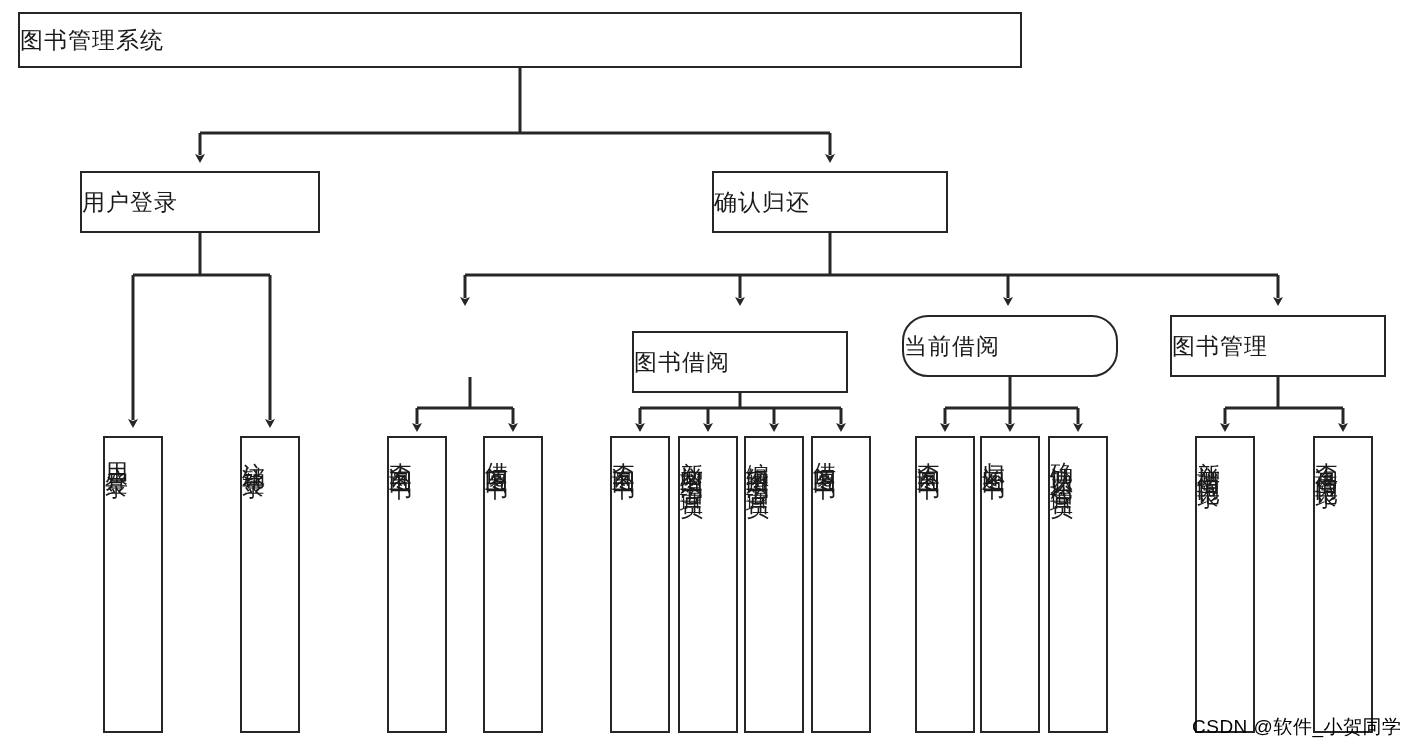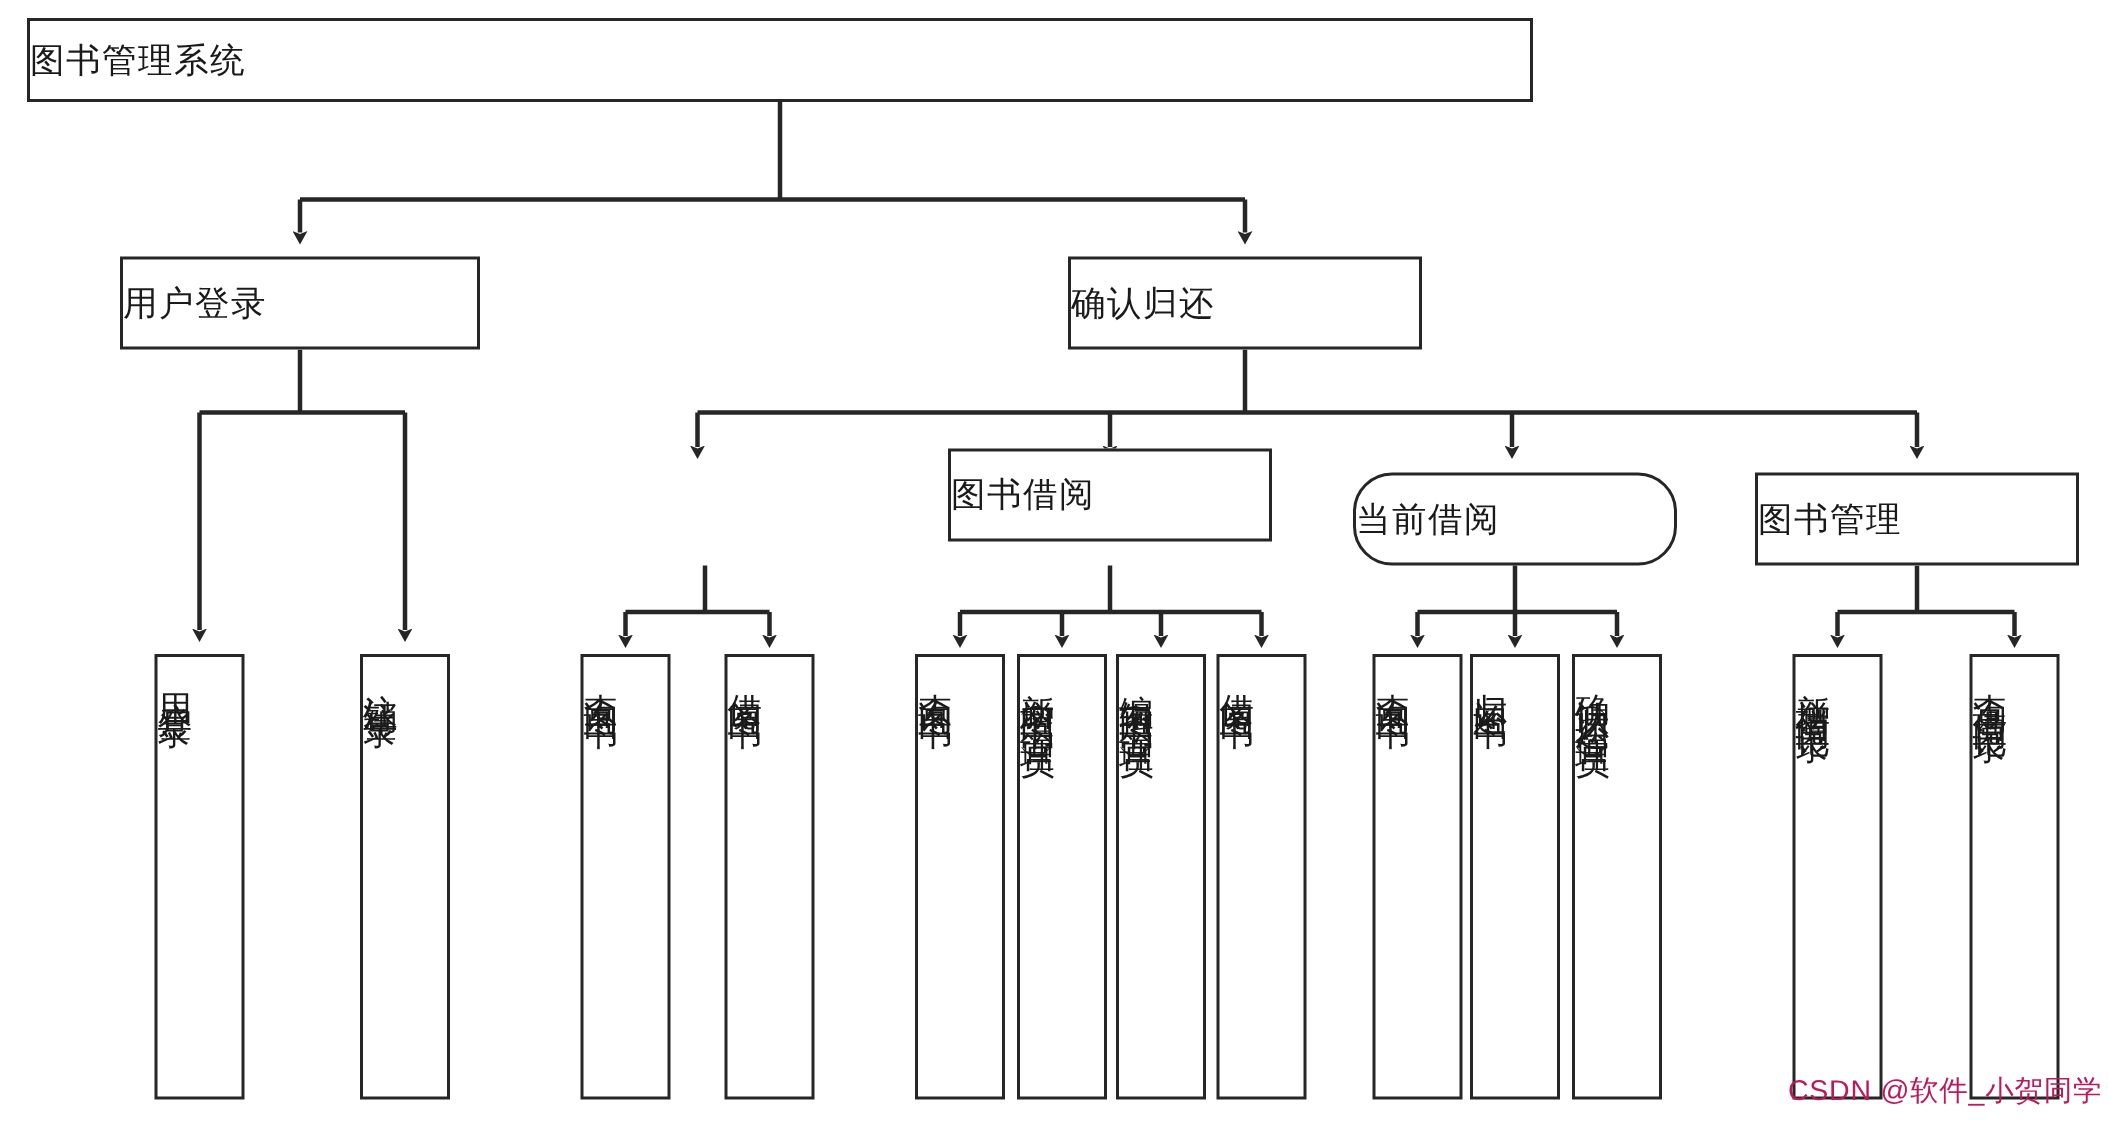"图书借阅" div.node { font-family: Liberation Serif, serif -> none; top: 299px -> 331px }
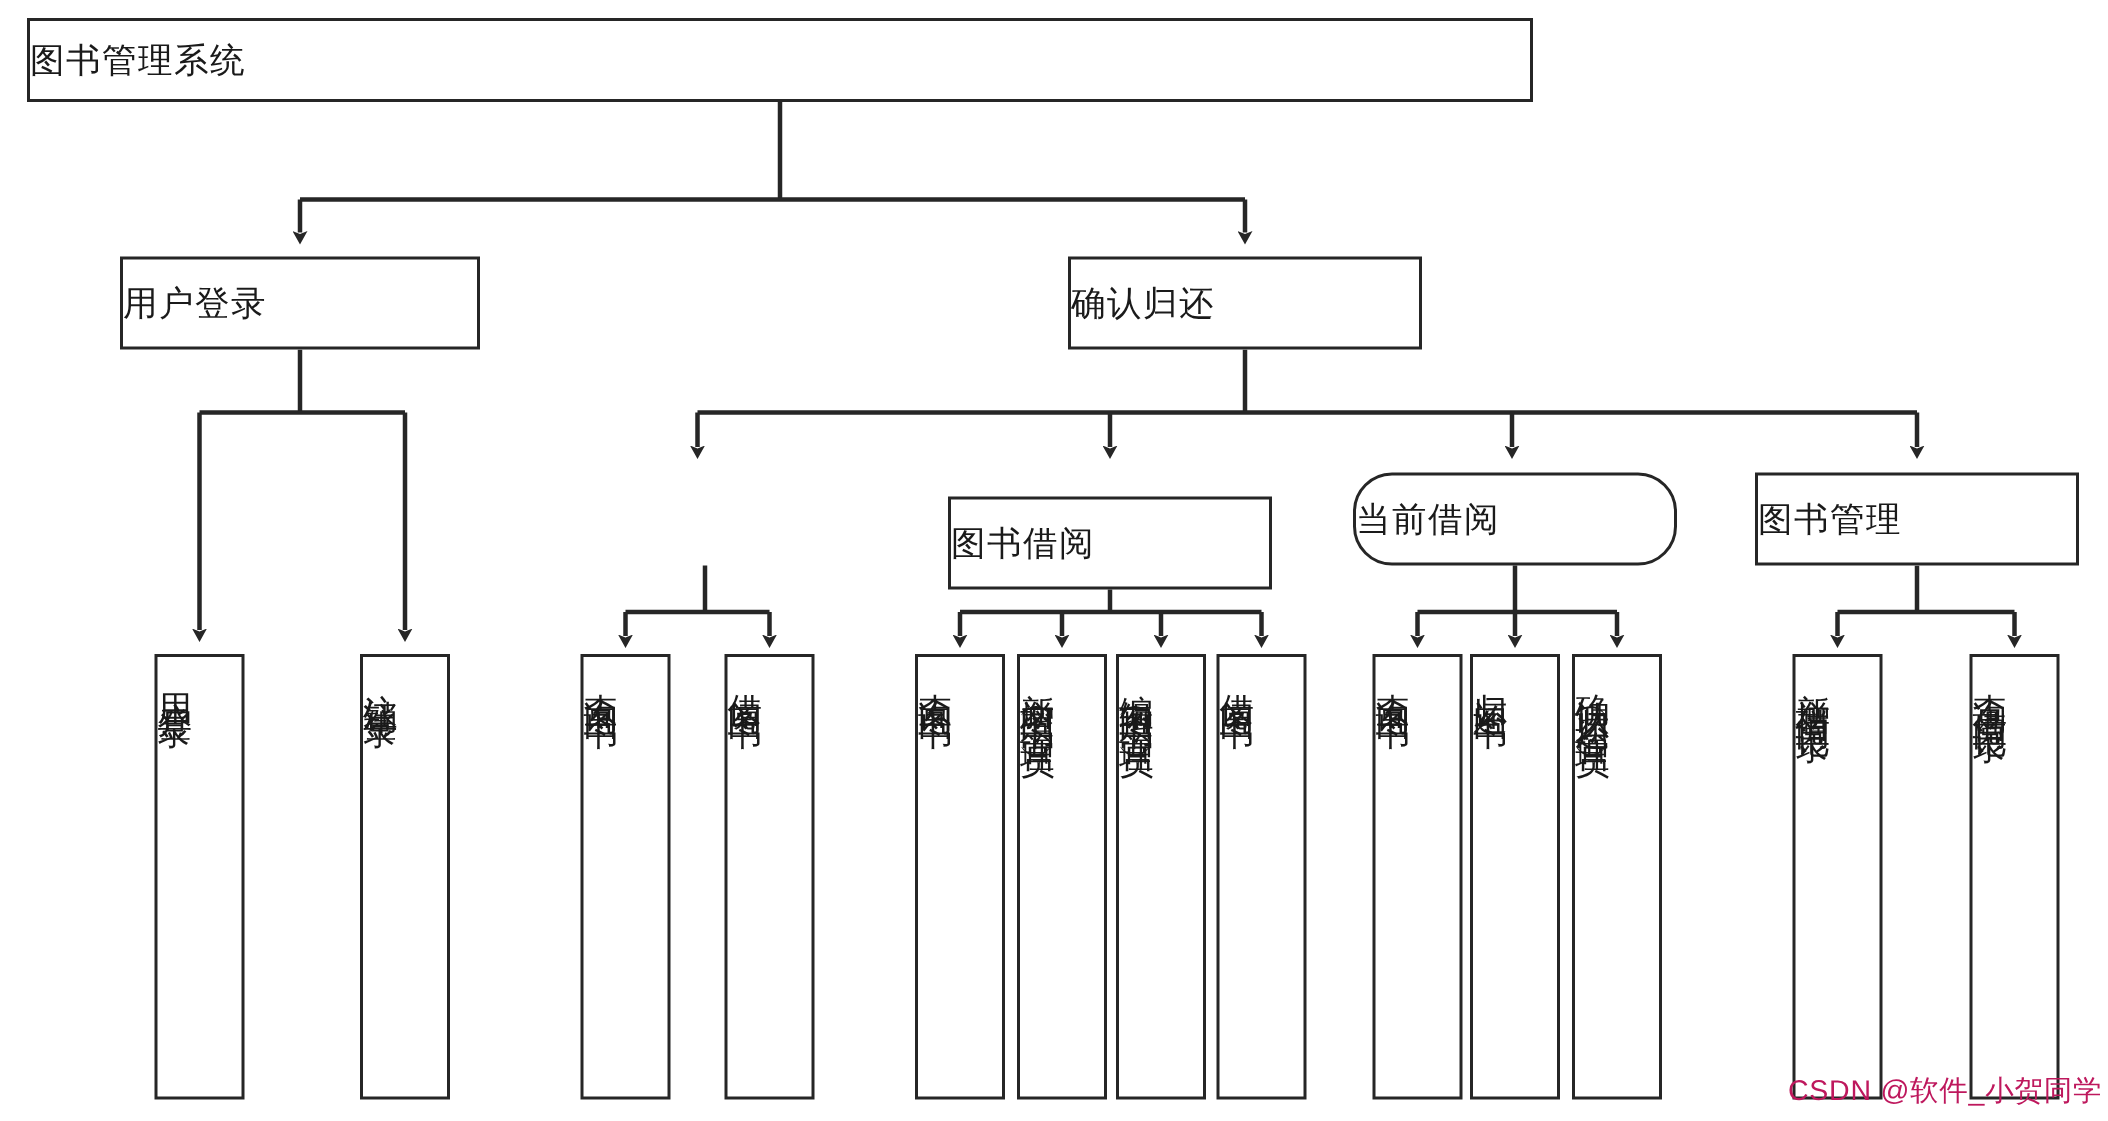"CSDN @软件_小贺同学" .watermark { color: #be185d -> #000000 }
